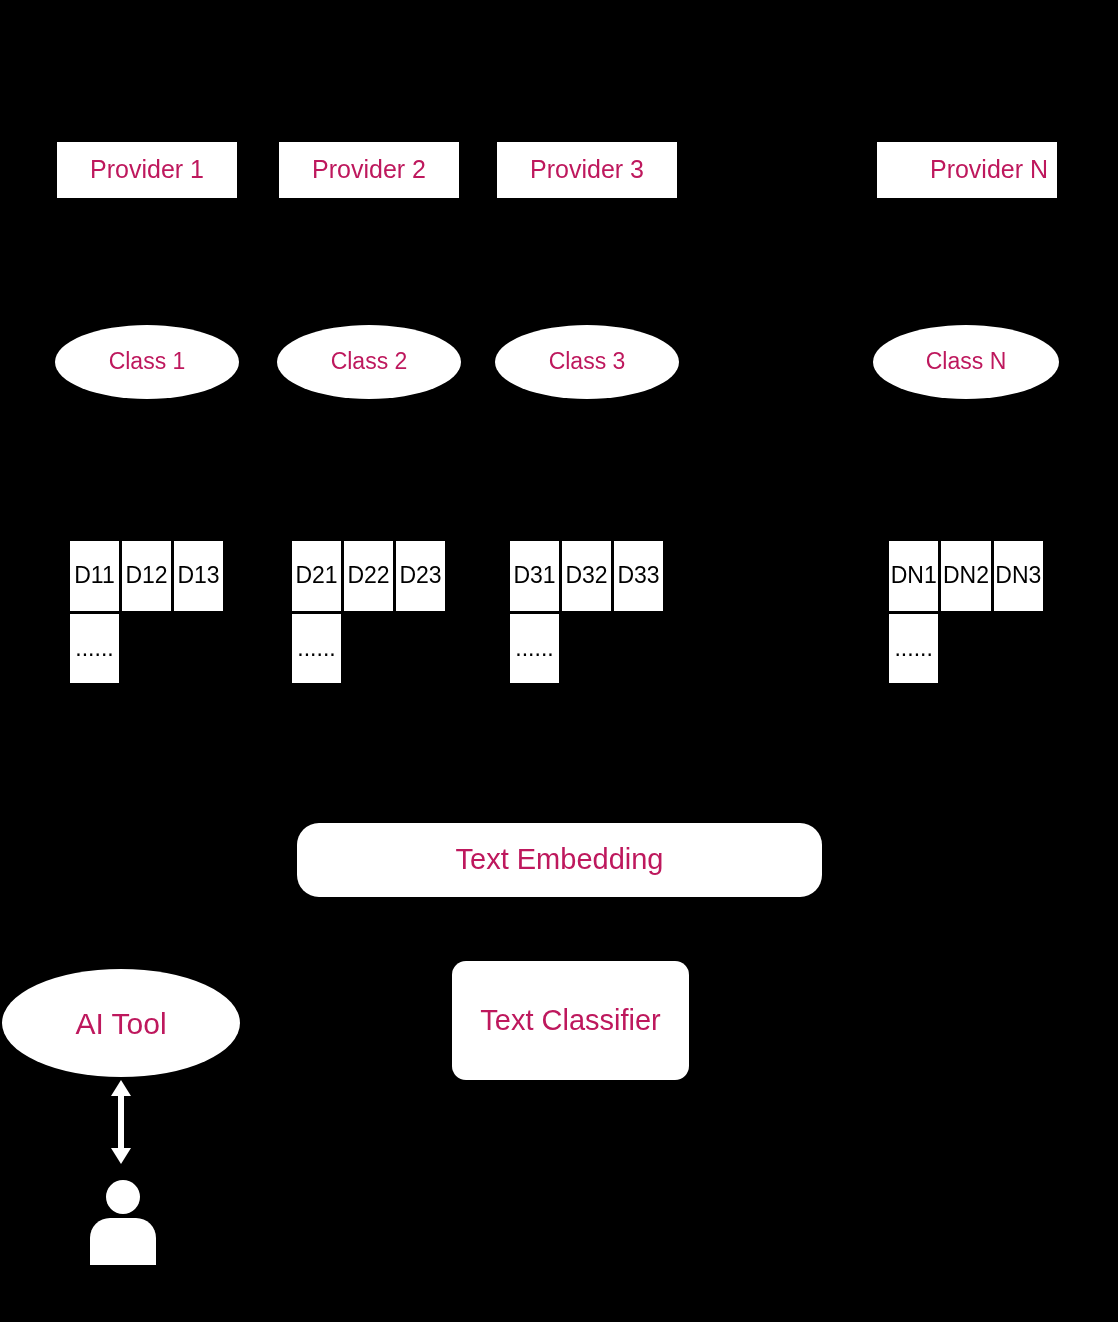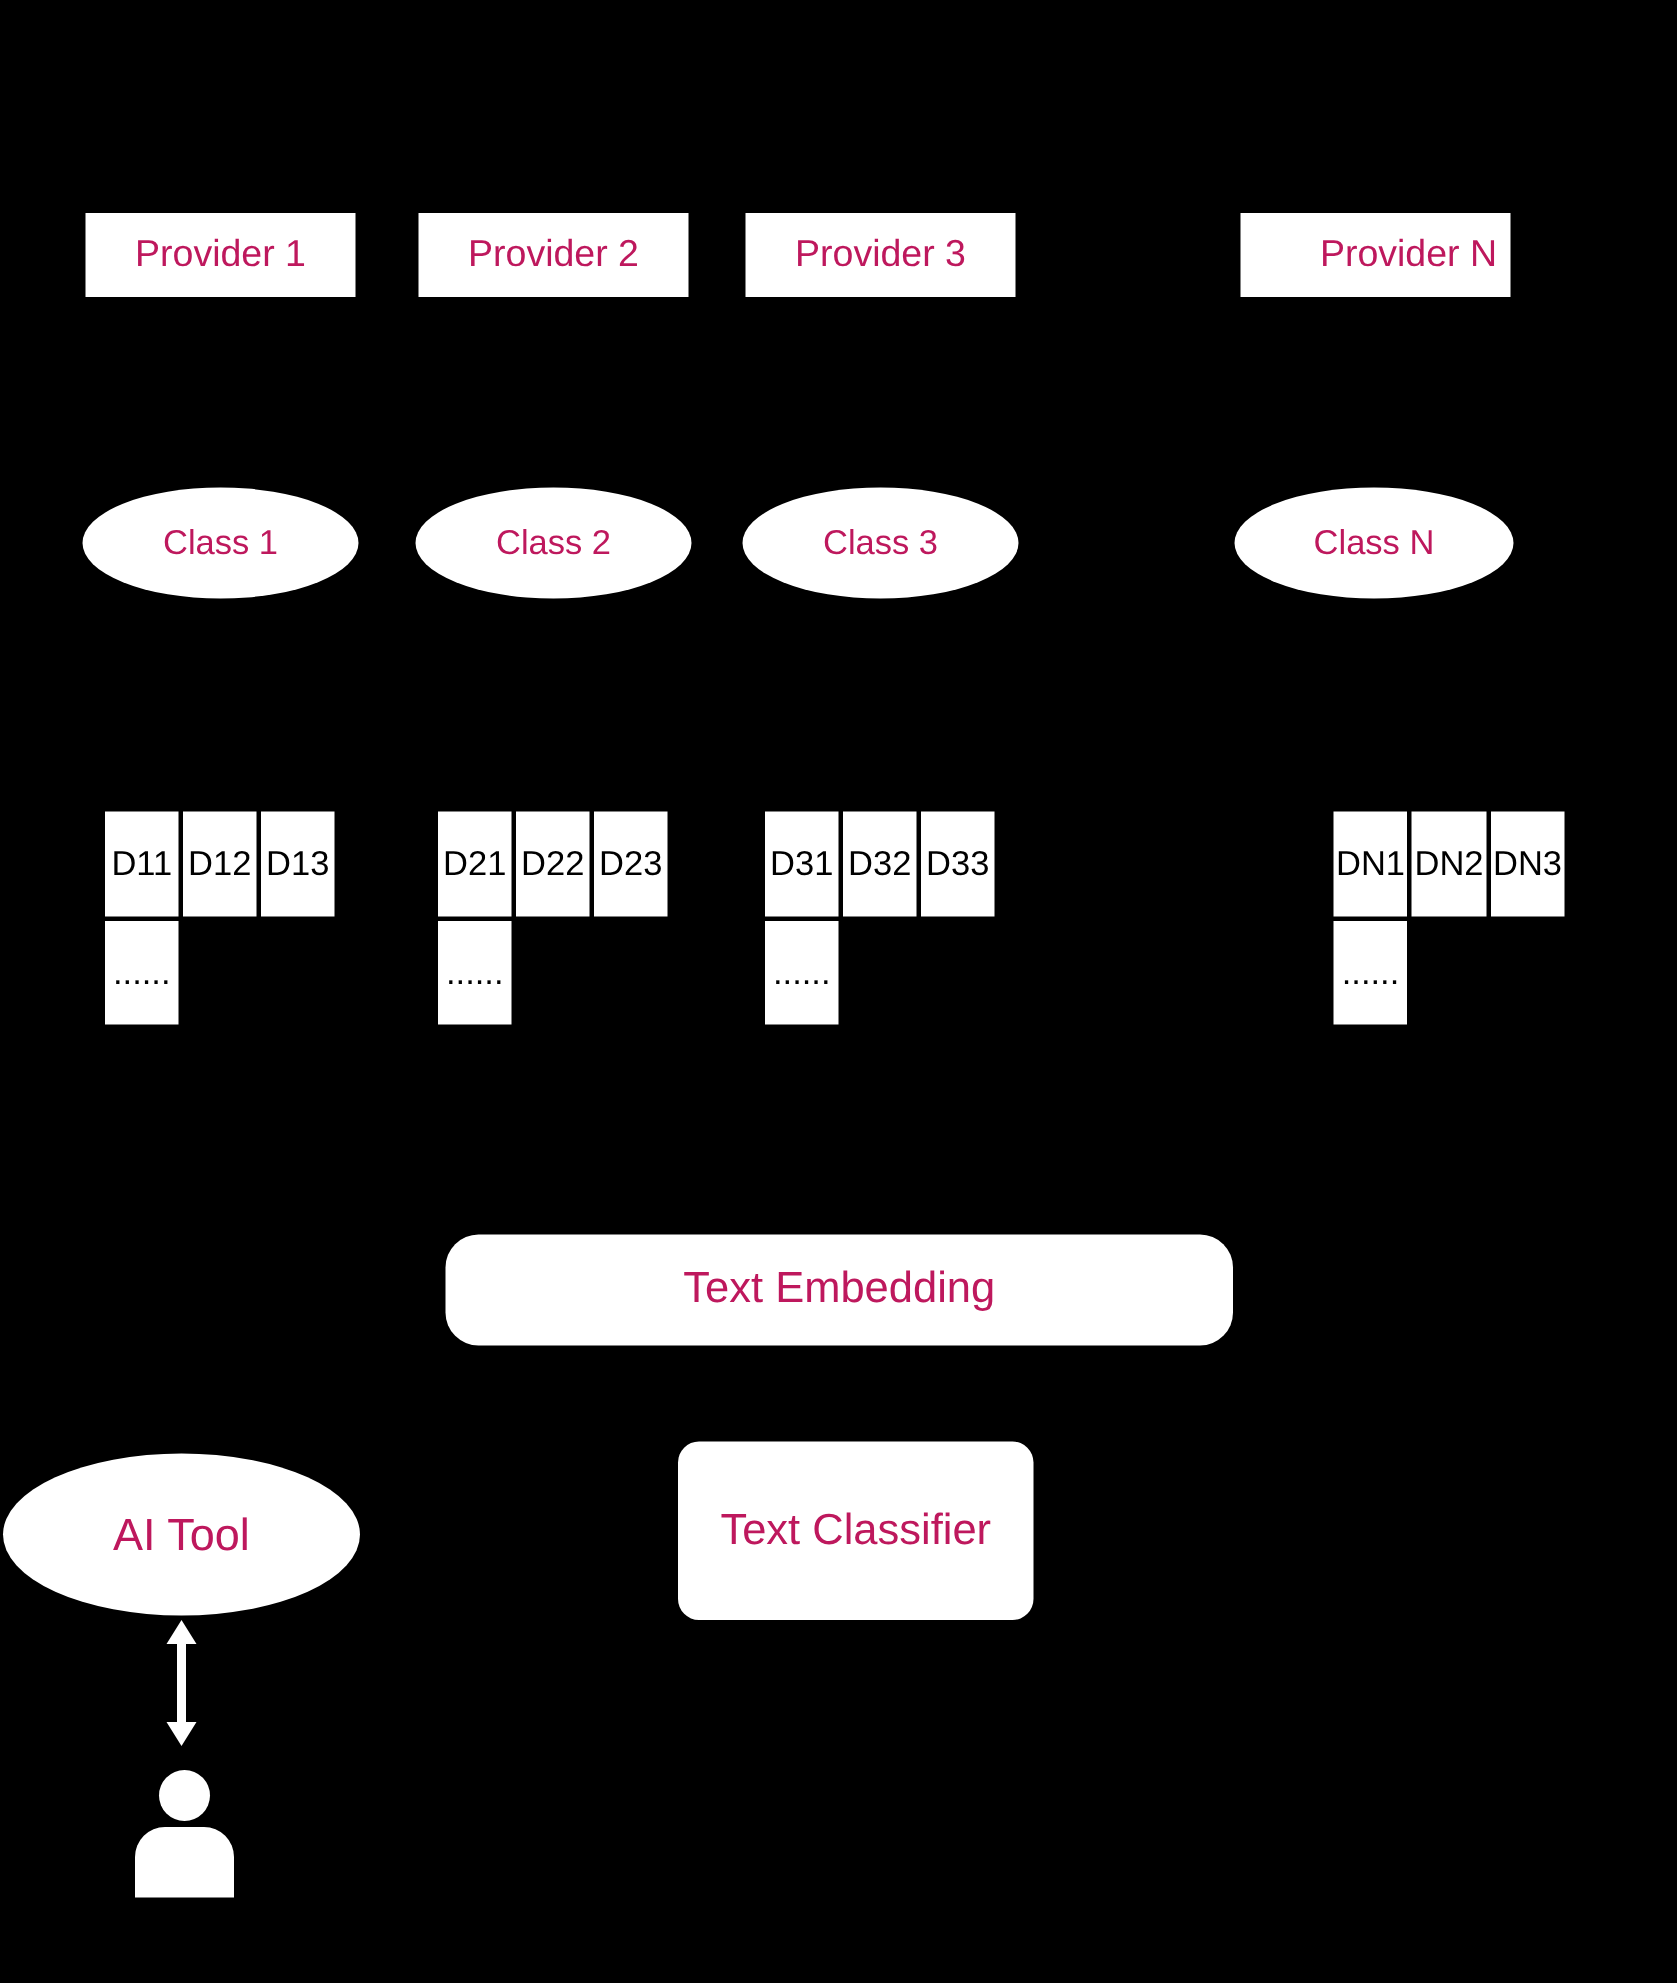"Provider N" div.node { left: 827px -> 877px }
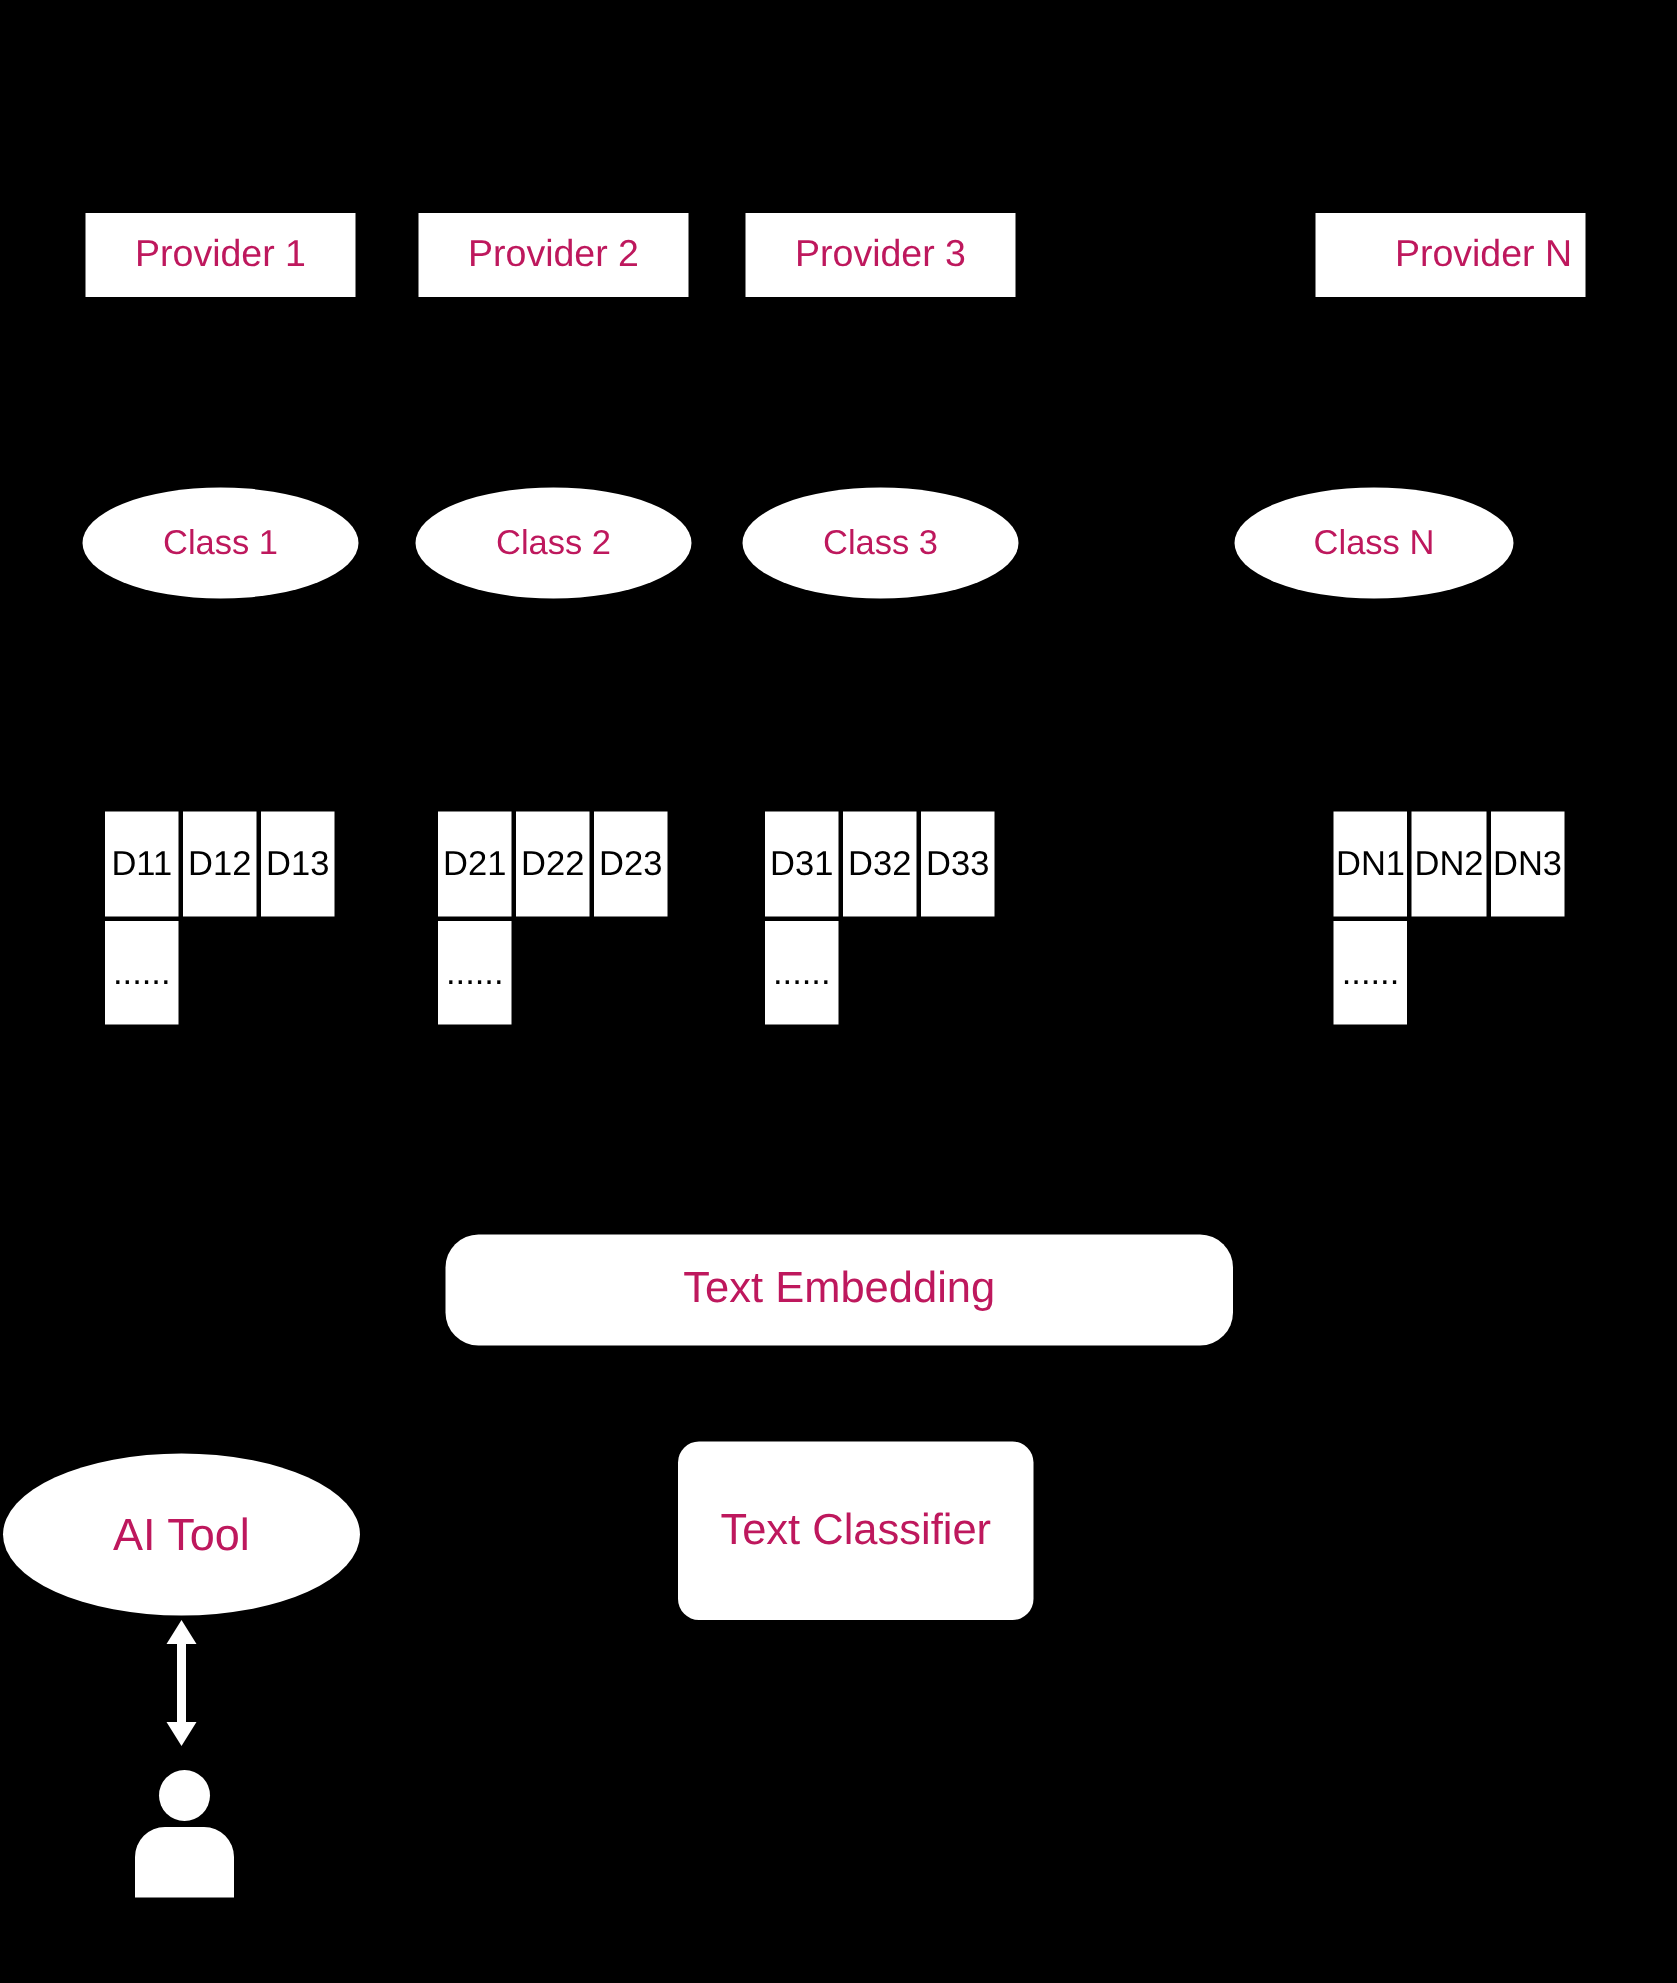"Class N" div.node { left: 823px -> 873px }
